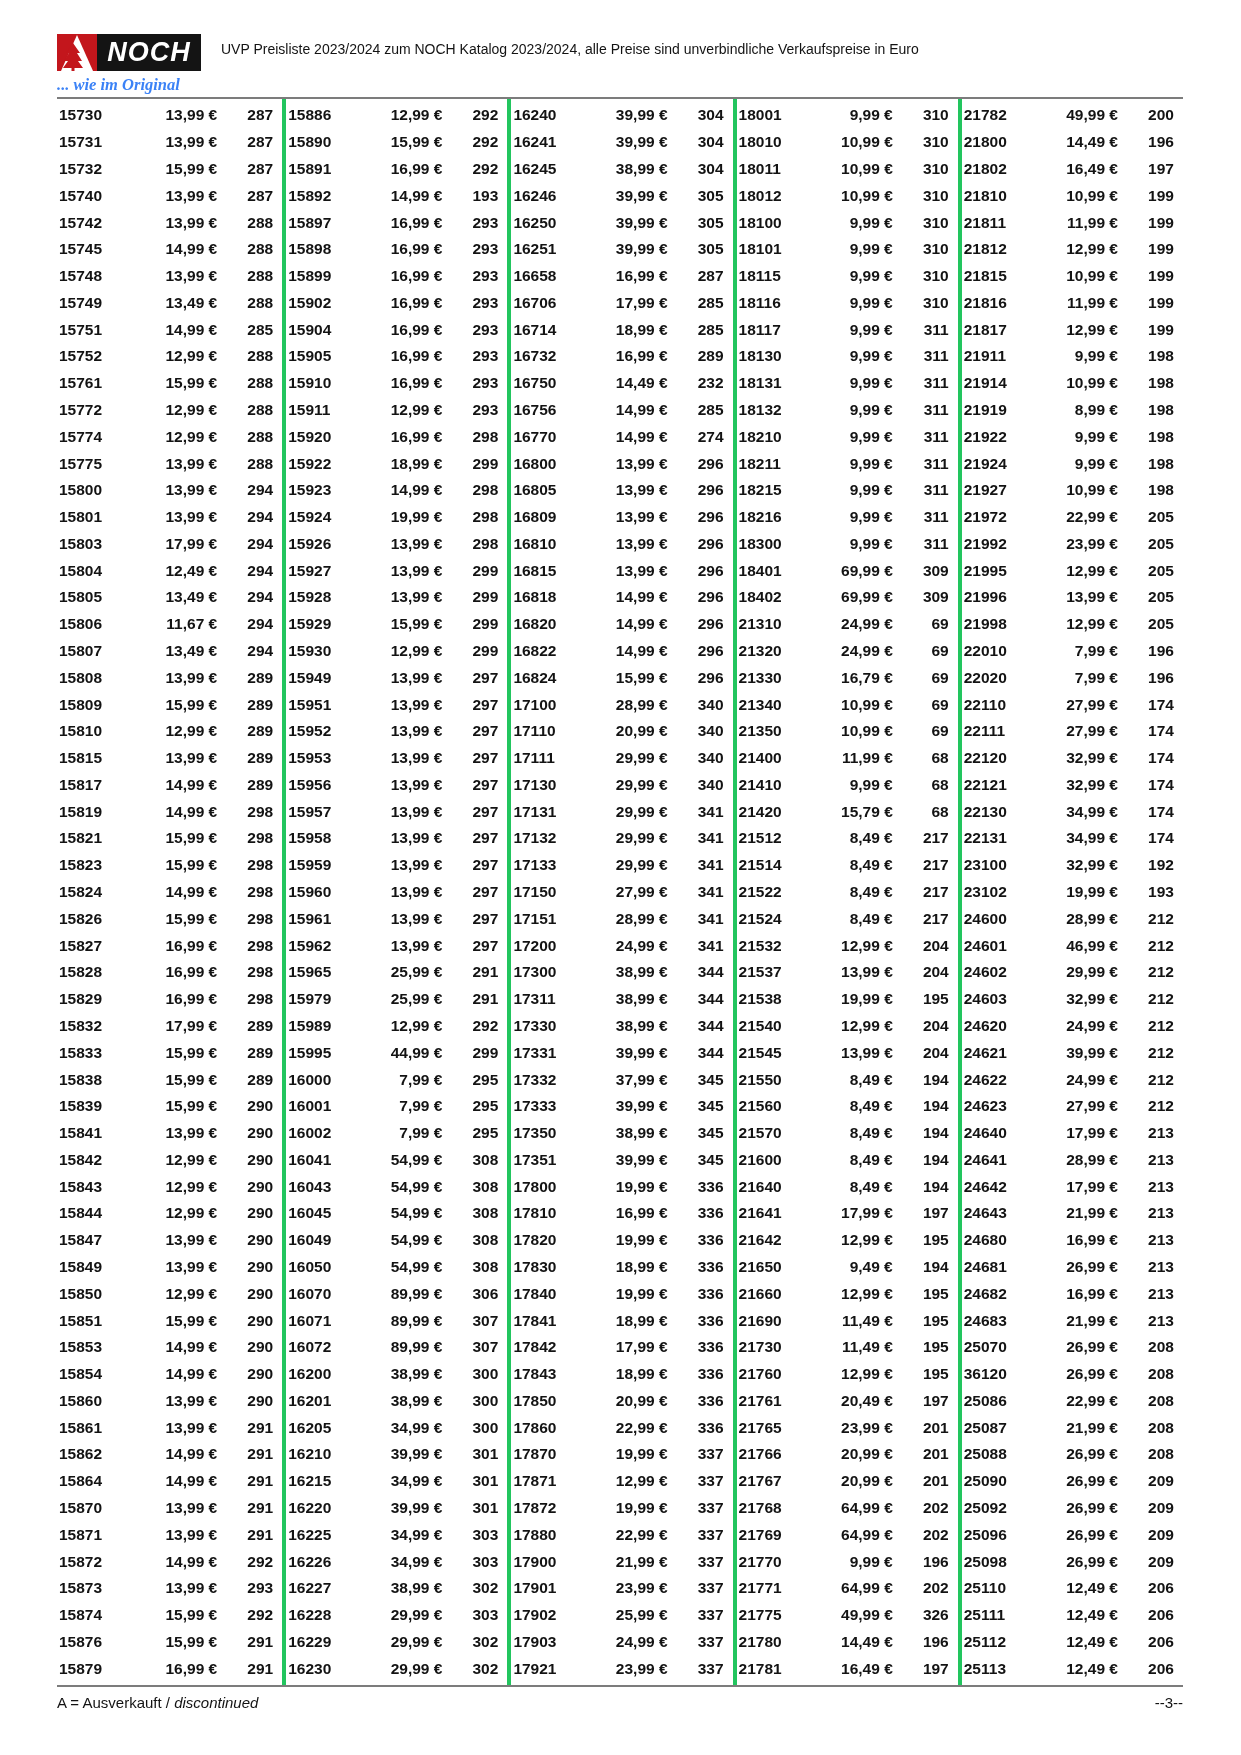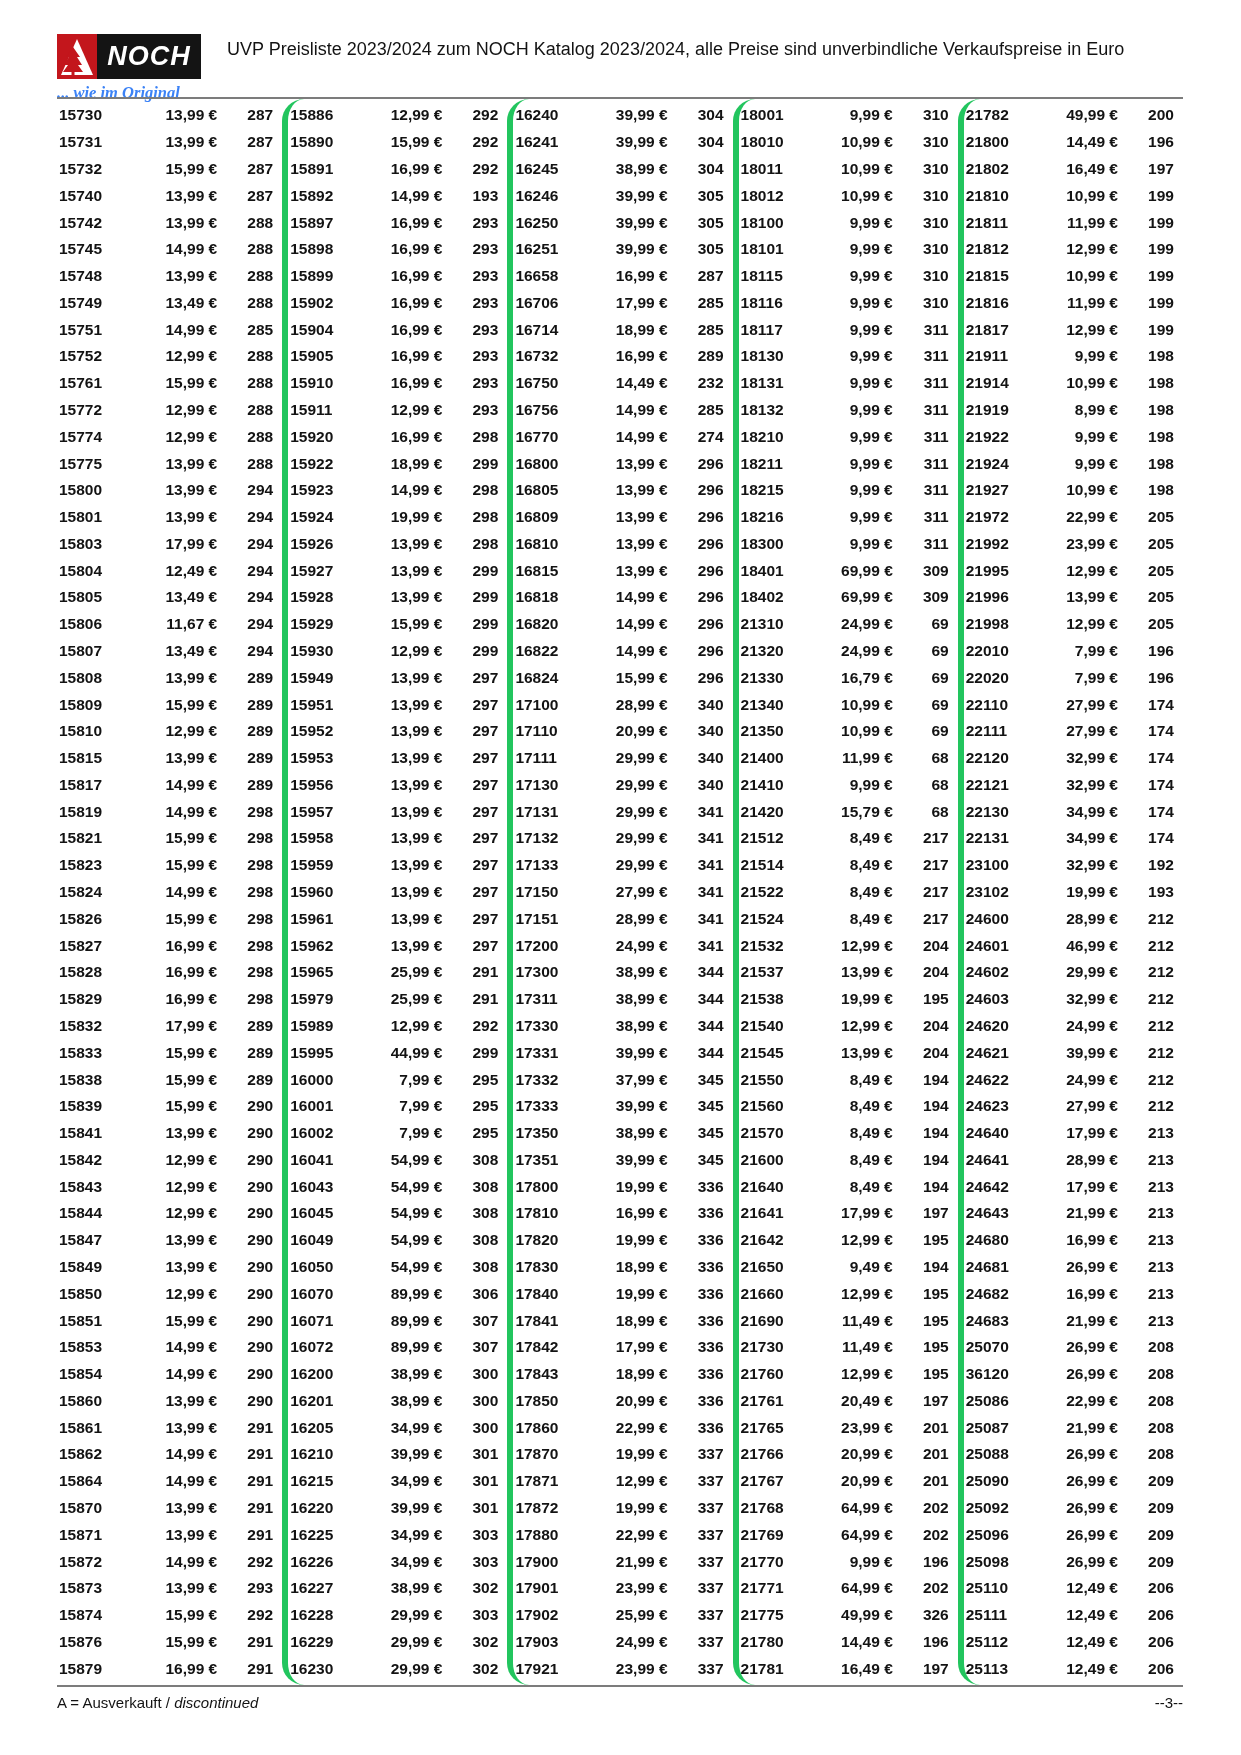"NOCH" .logo-row { height: 45px -> 37px }
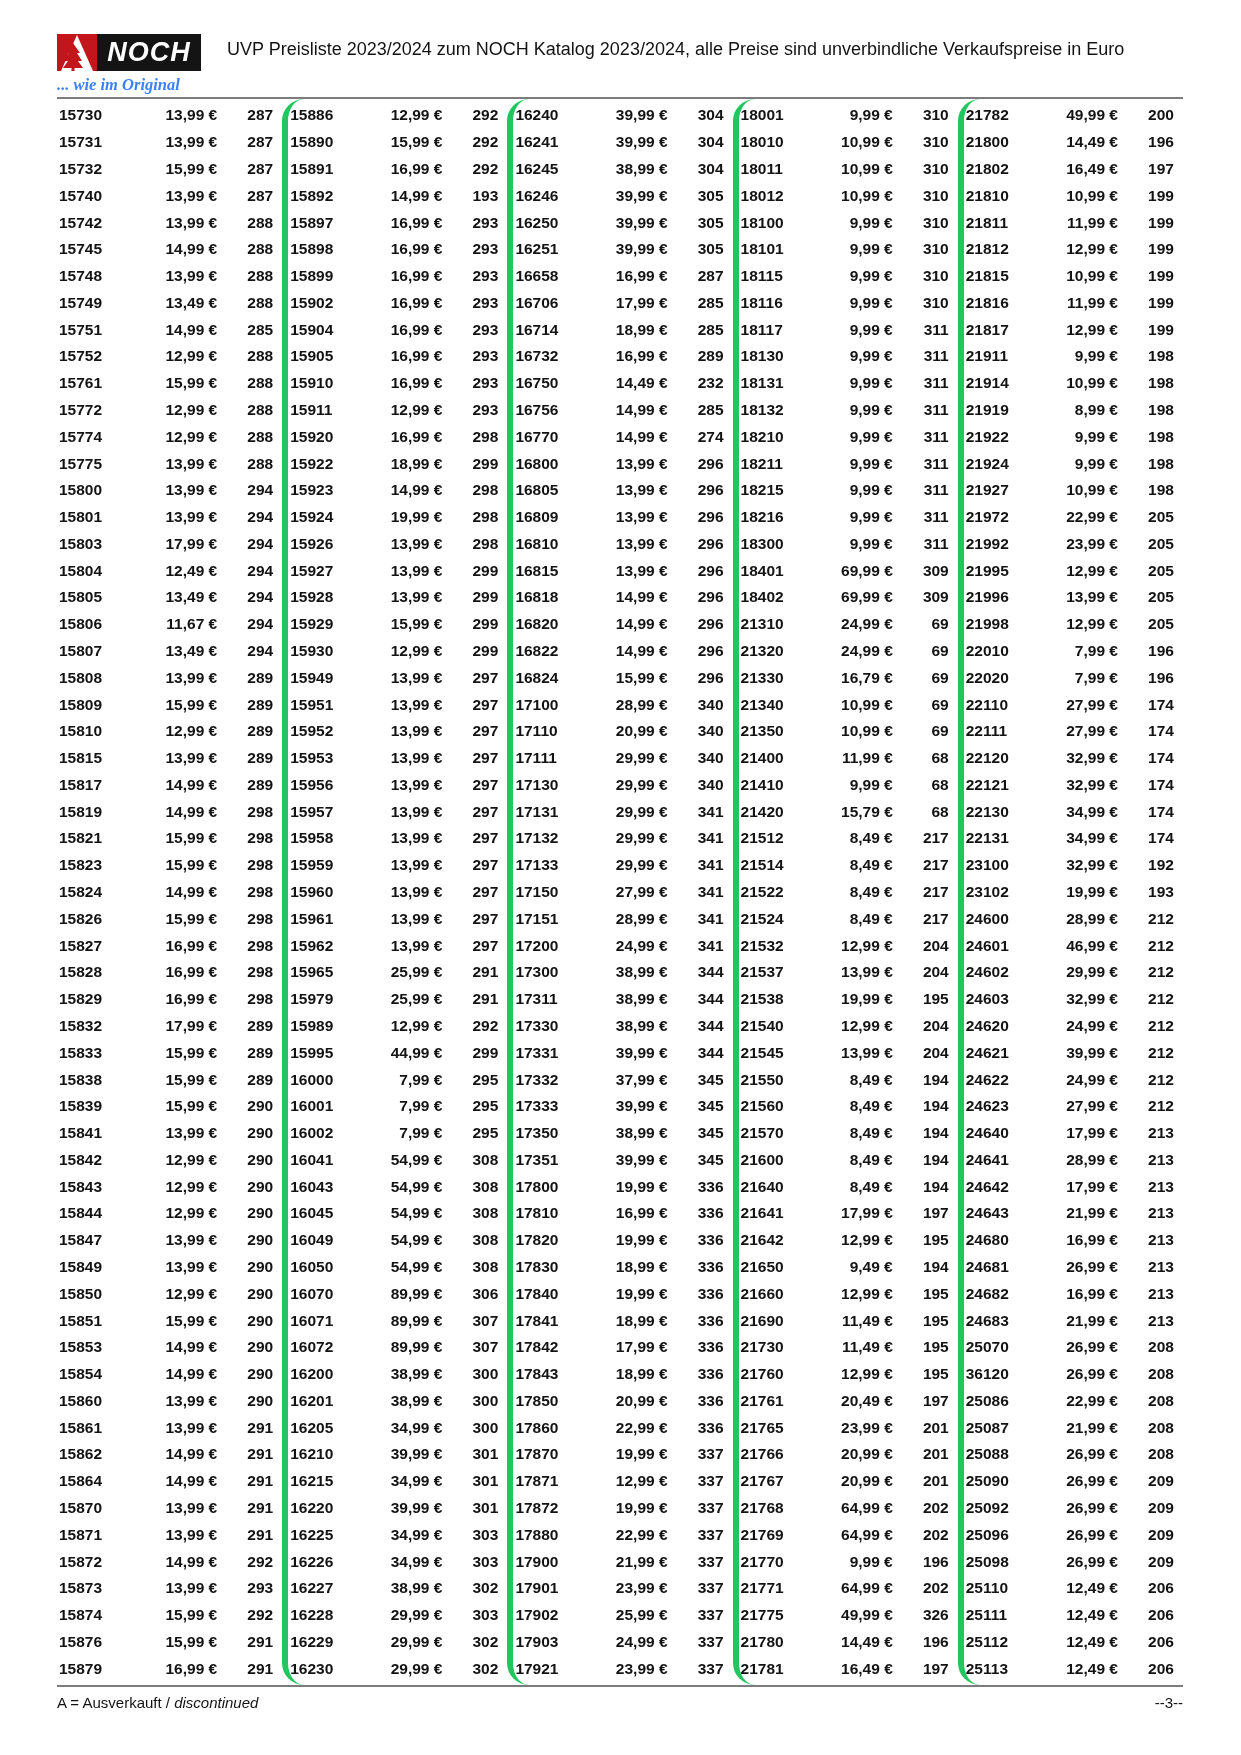"UVP Preisliste 2023/2024 zum NOCH" .header-text { font-size: 18px -> 14px; margin-left: 24px -> 18px }
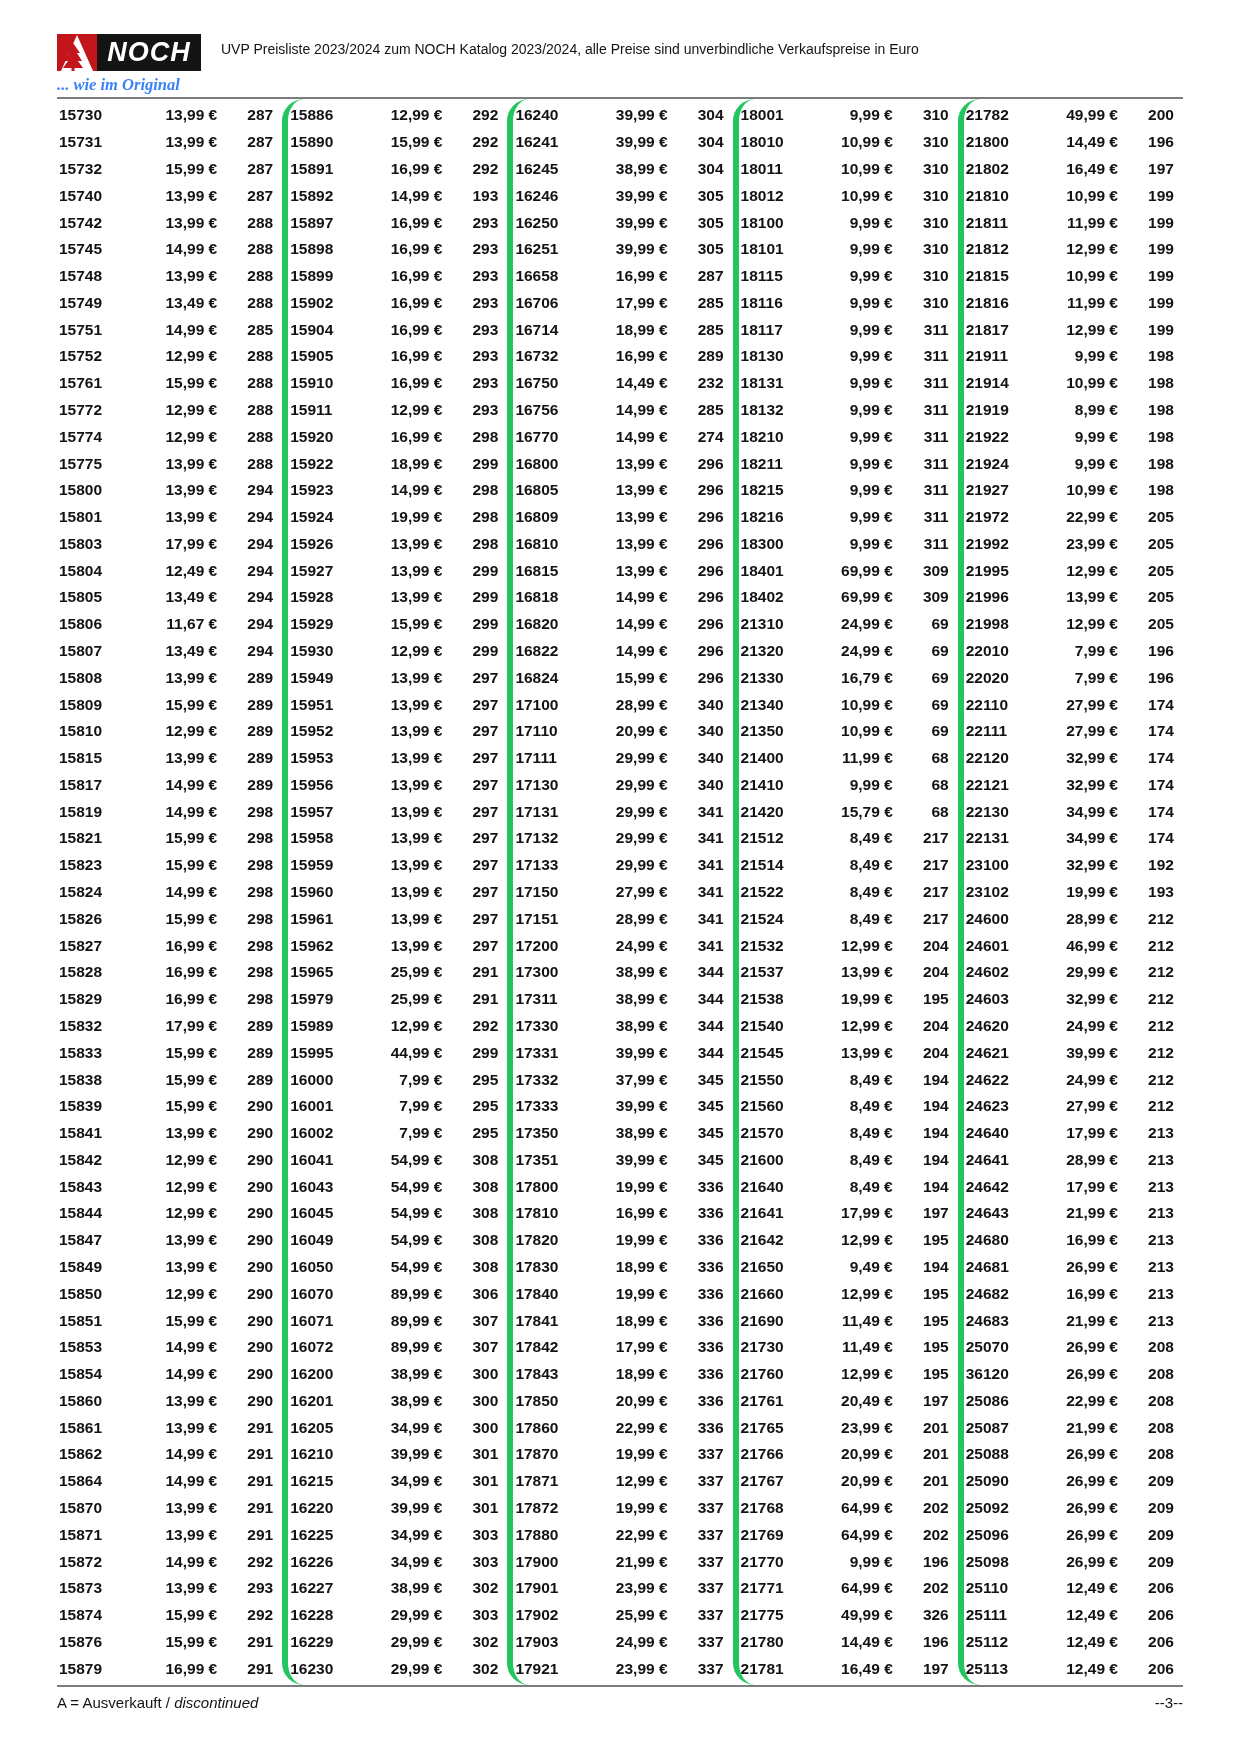"15886" .group + .group { border-left: 6px solid #22c55e -> 4px solid #22c55e; border-radius: 22px -> none }
